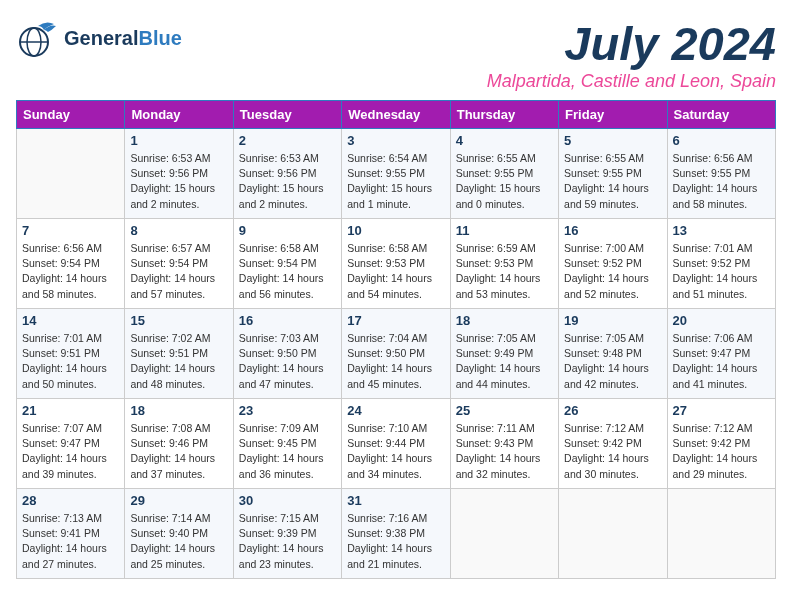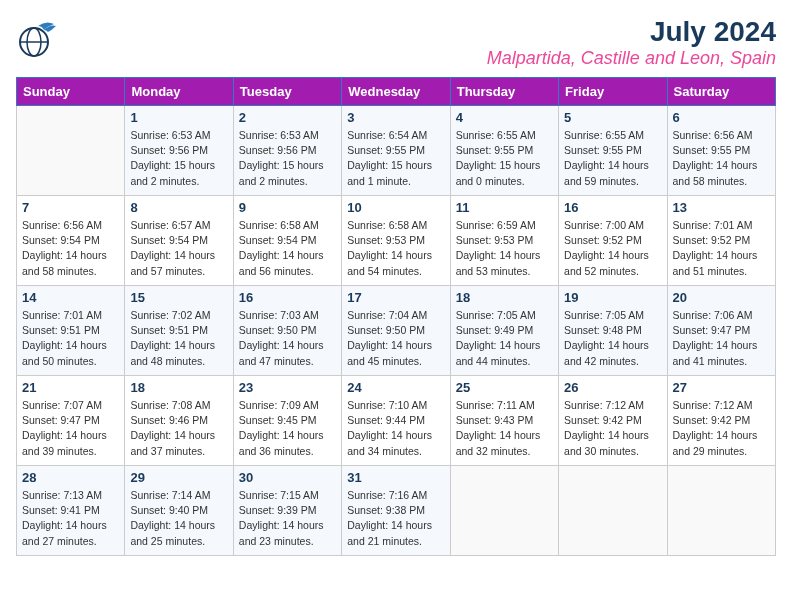"GeneralBlue" div { html: none -> <div> <div> <span>General</span><span>Blue</span> </div> </div> }
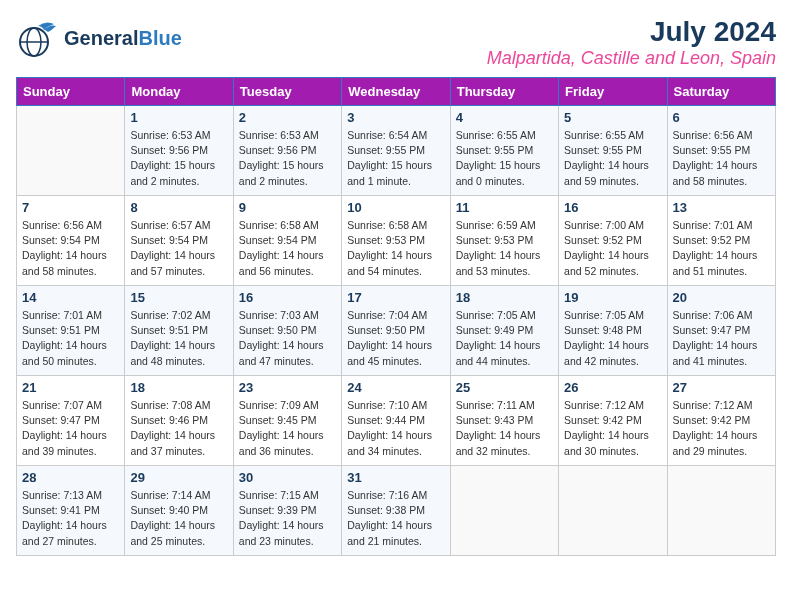"July 2024" .month-title { font-size: 28px -> 47px; font-style: none -> italic }
